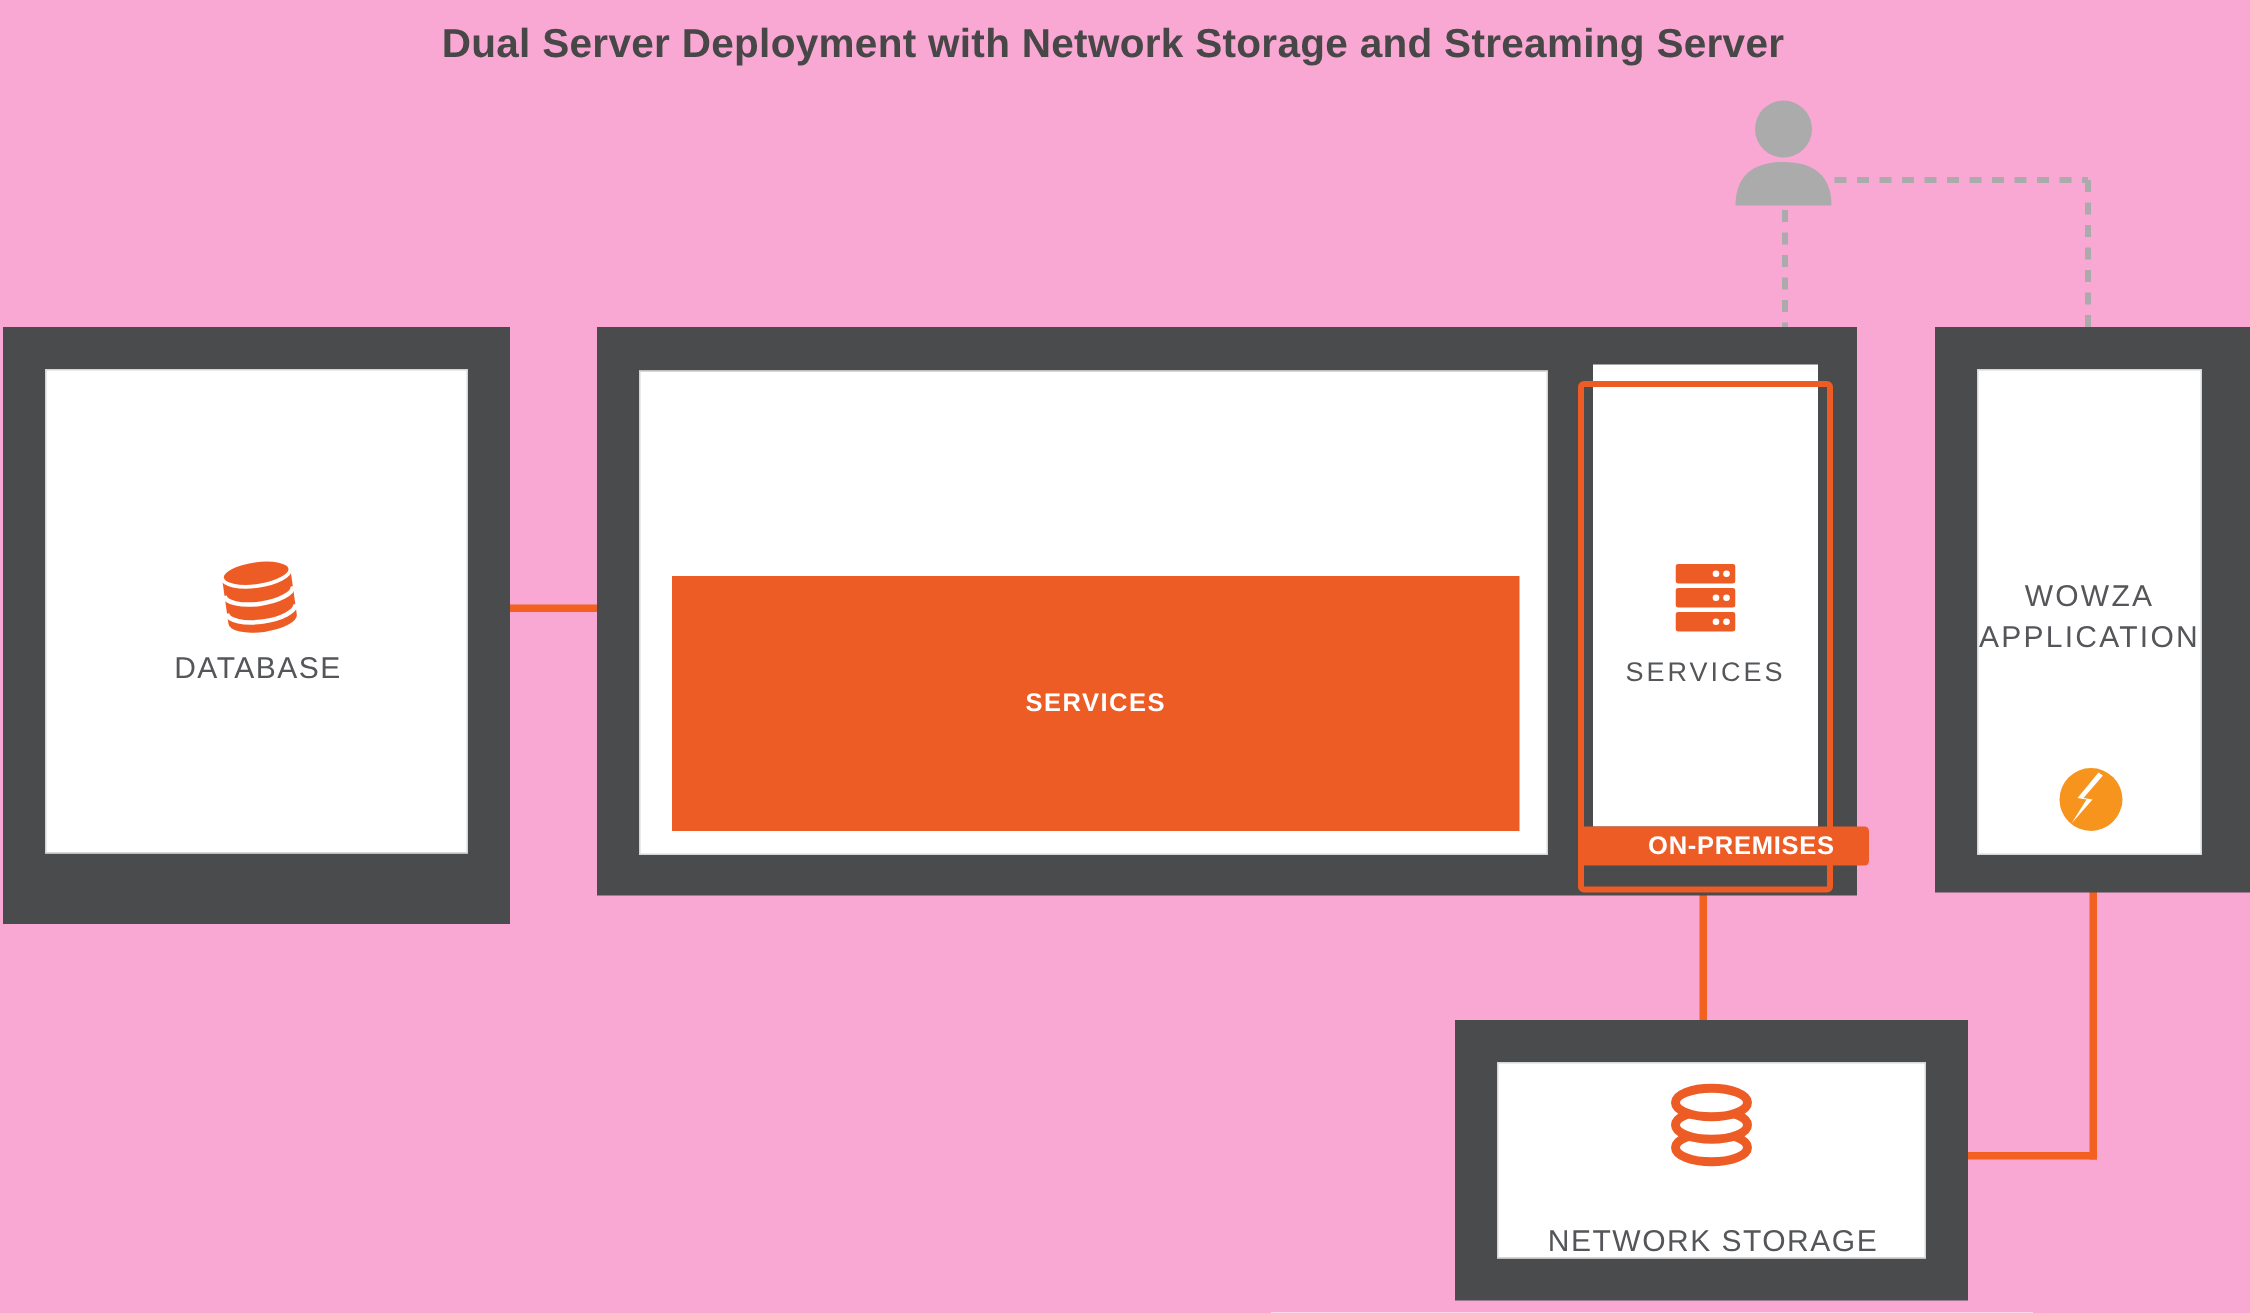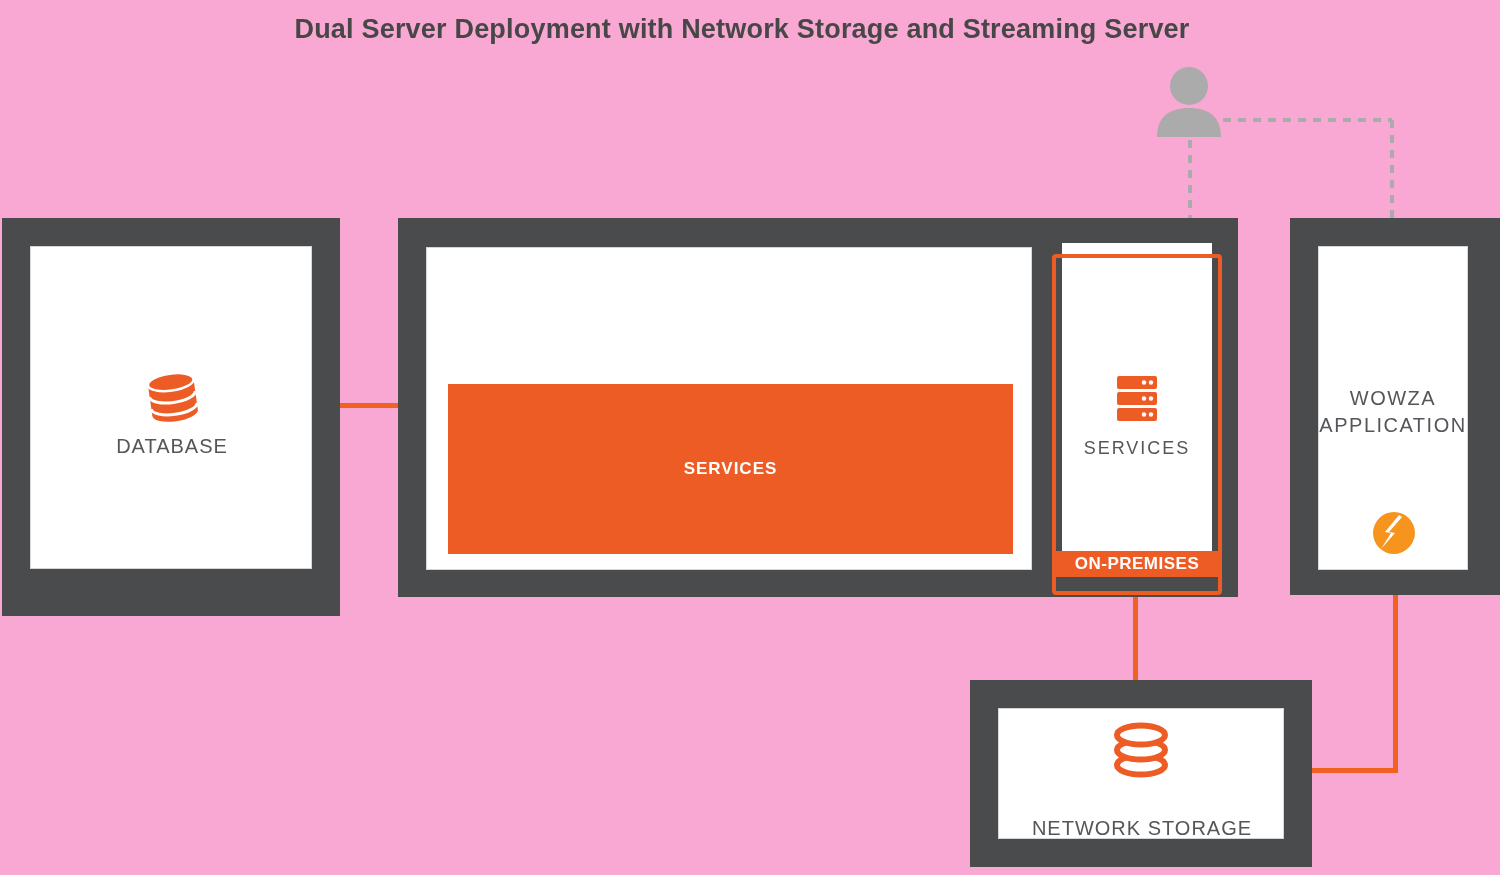"ON-PREMISES" div.abs { padding-left: none -> 24px }
